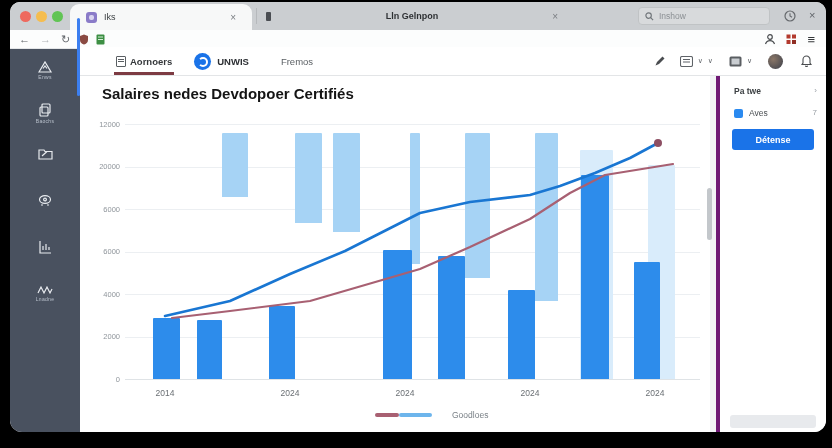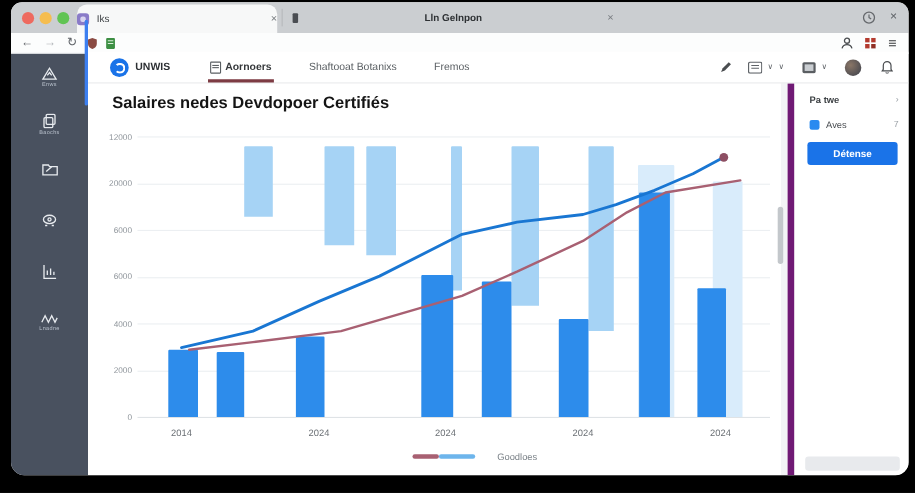"Iks" #tab-active { padding: 0 0 -> 0 16px }
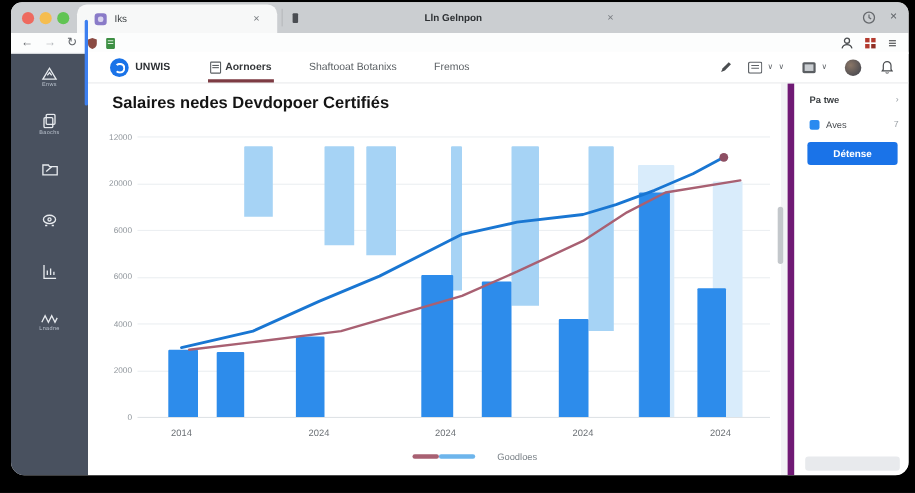"Inshow" div.abs { html: none -> <div> <svg> <circle></circle> <line></line> </svg> <span>Inshow</span> </div> }
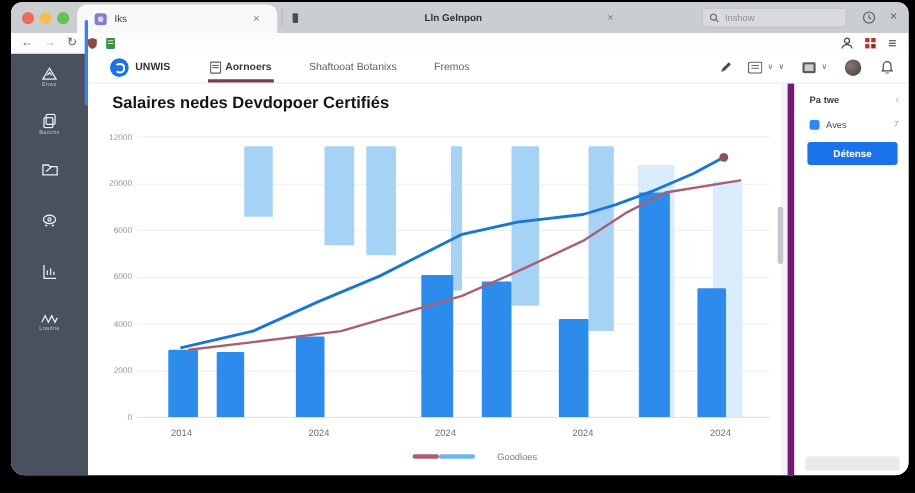"UNWIS" div.navcell { order: before "Aornoers" -> after "Aornoers" }
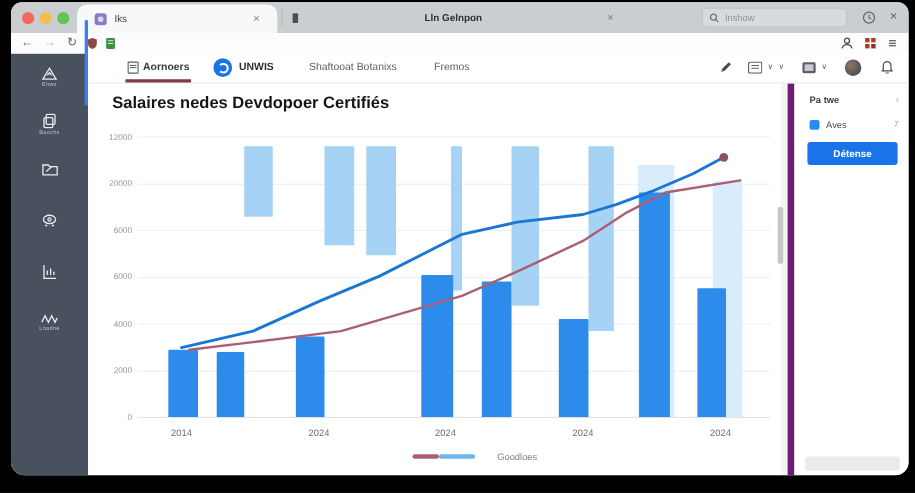"Shaftooat Botanixs" div.navcell { html: <div> <span>Shaftooat Botanixs</span> </div> -> none }
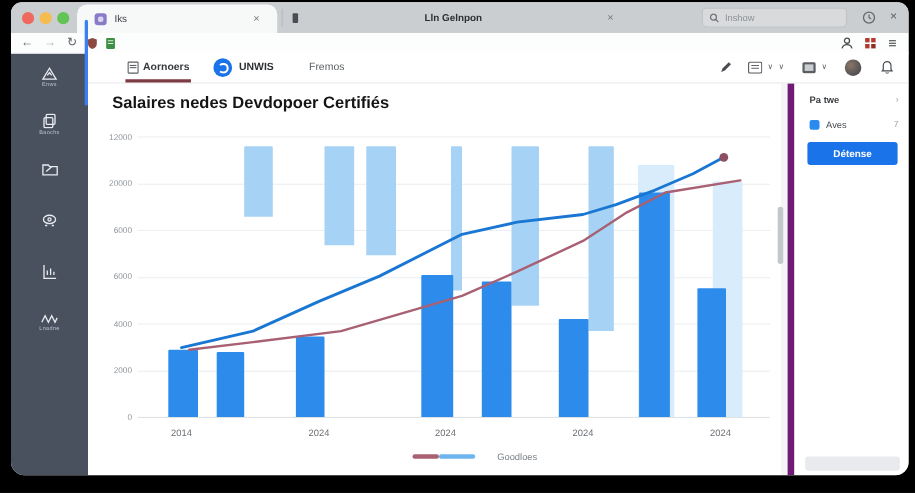"Pa twe" #rightpanel { border-left: 6px solid #701a75 -> 4px solid #701a75 }
